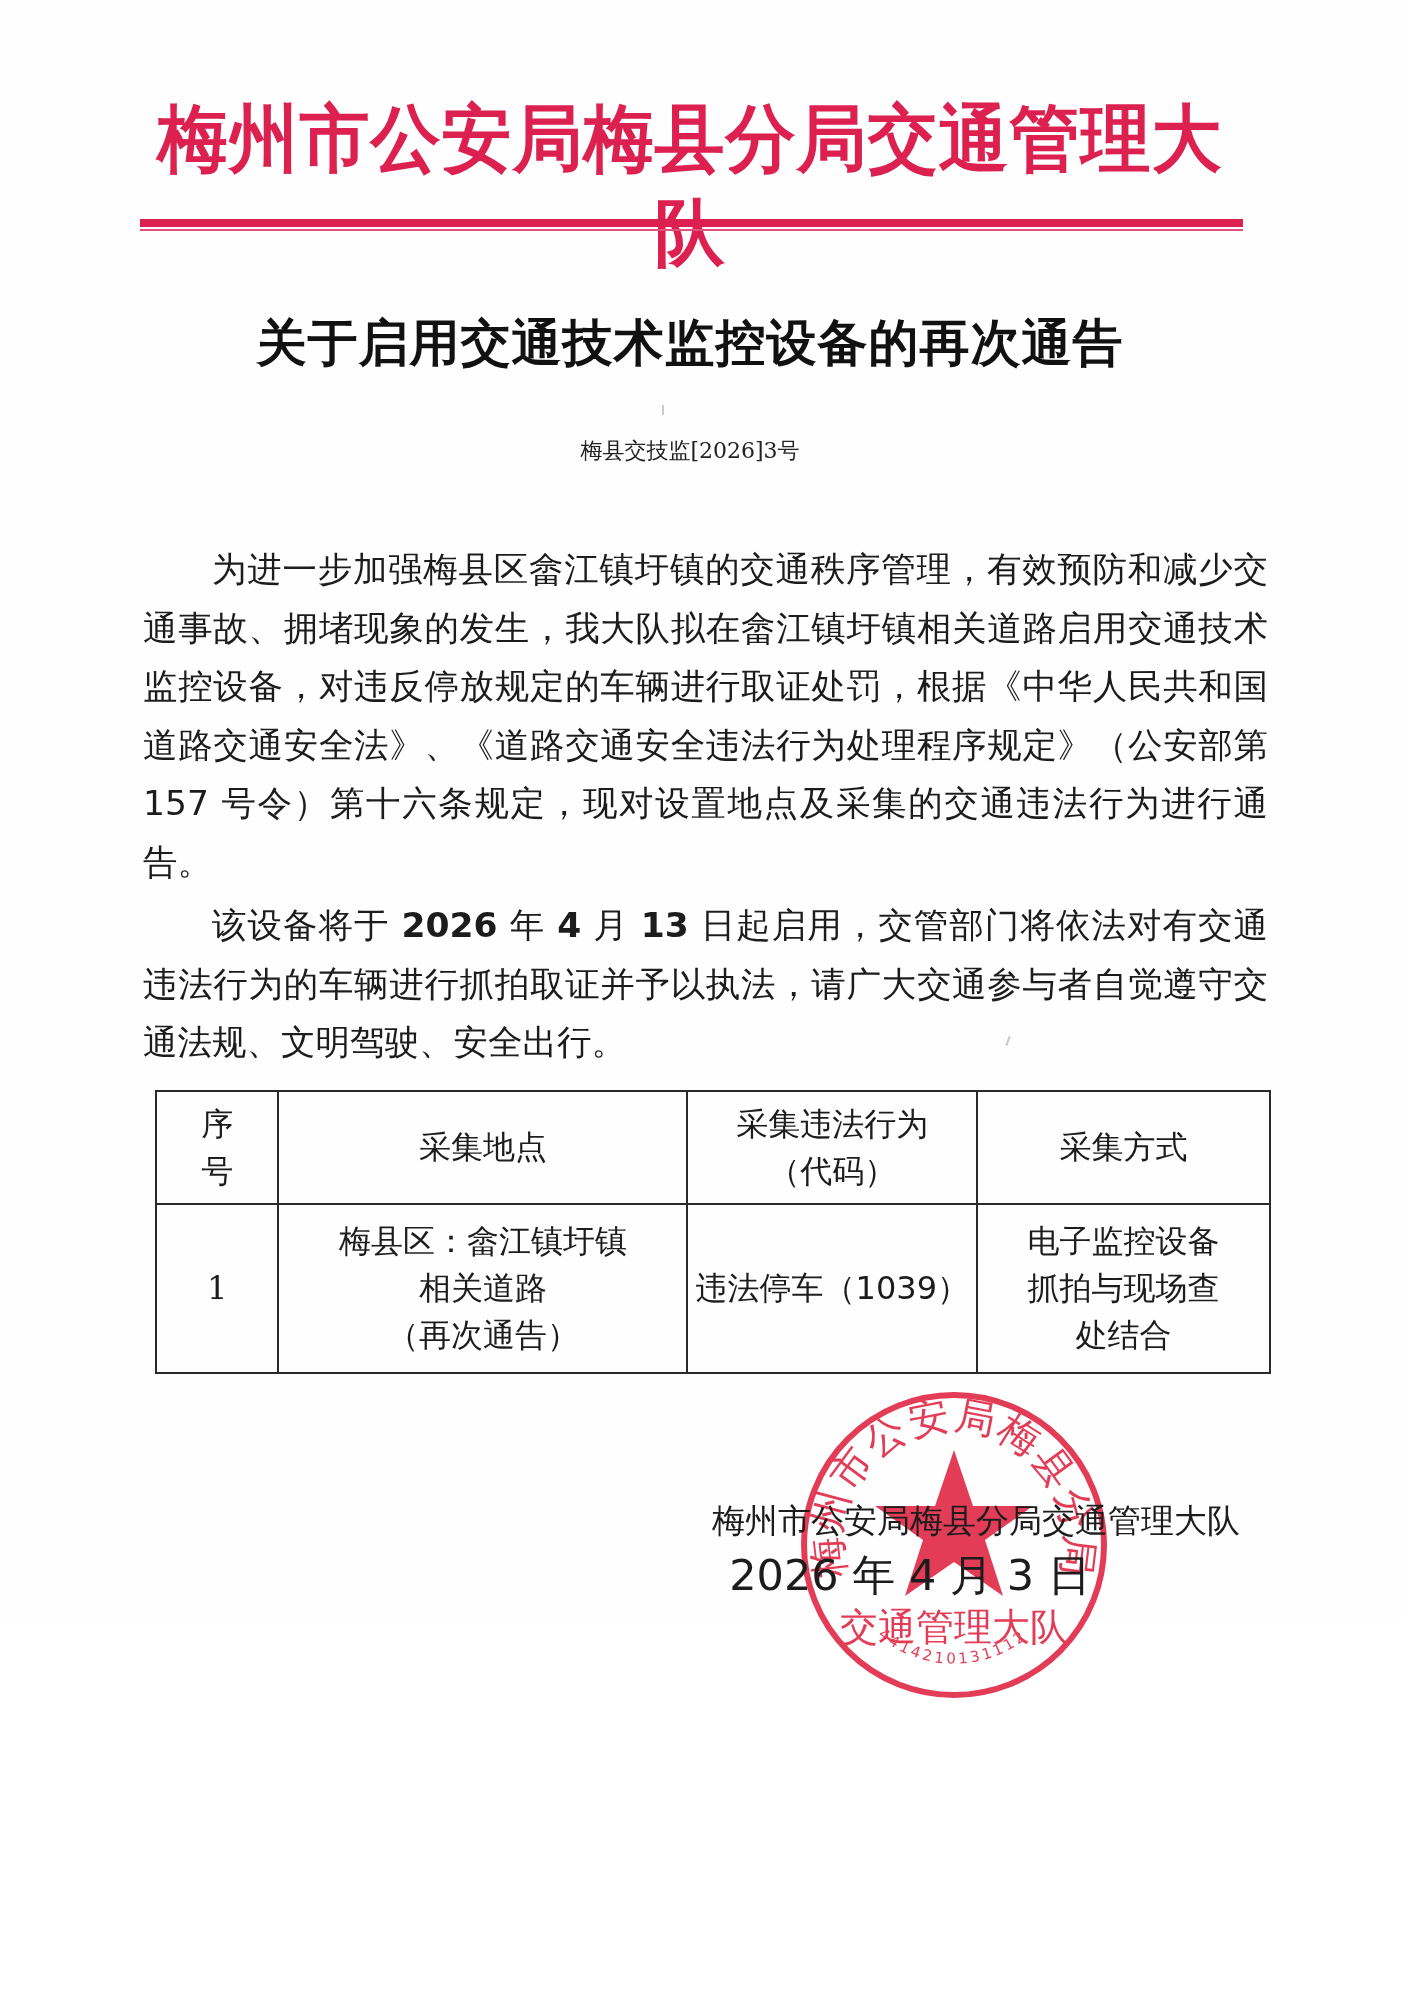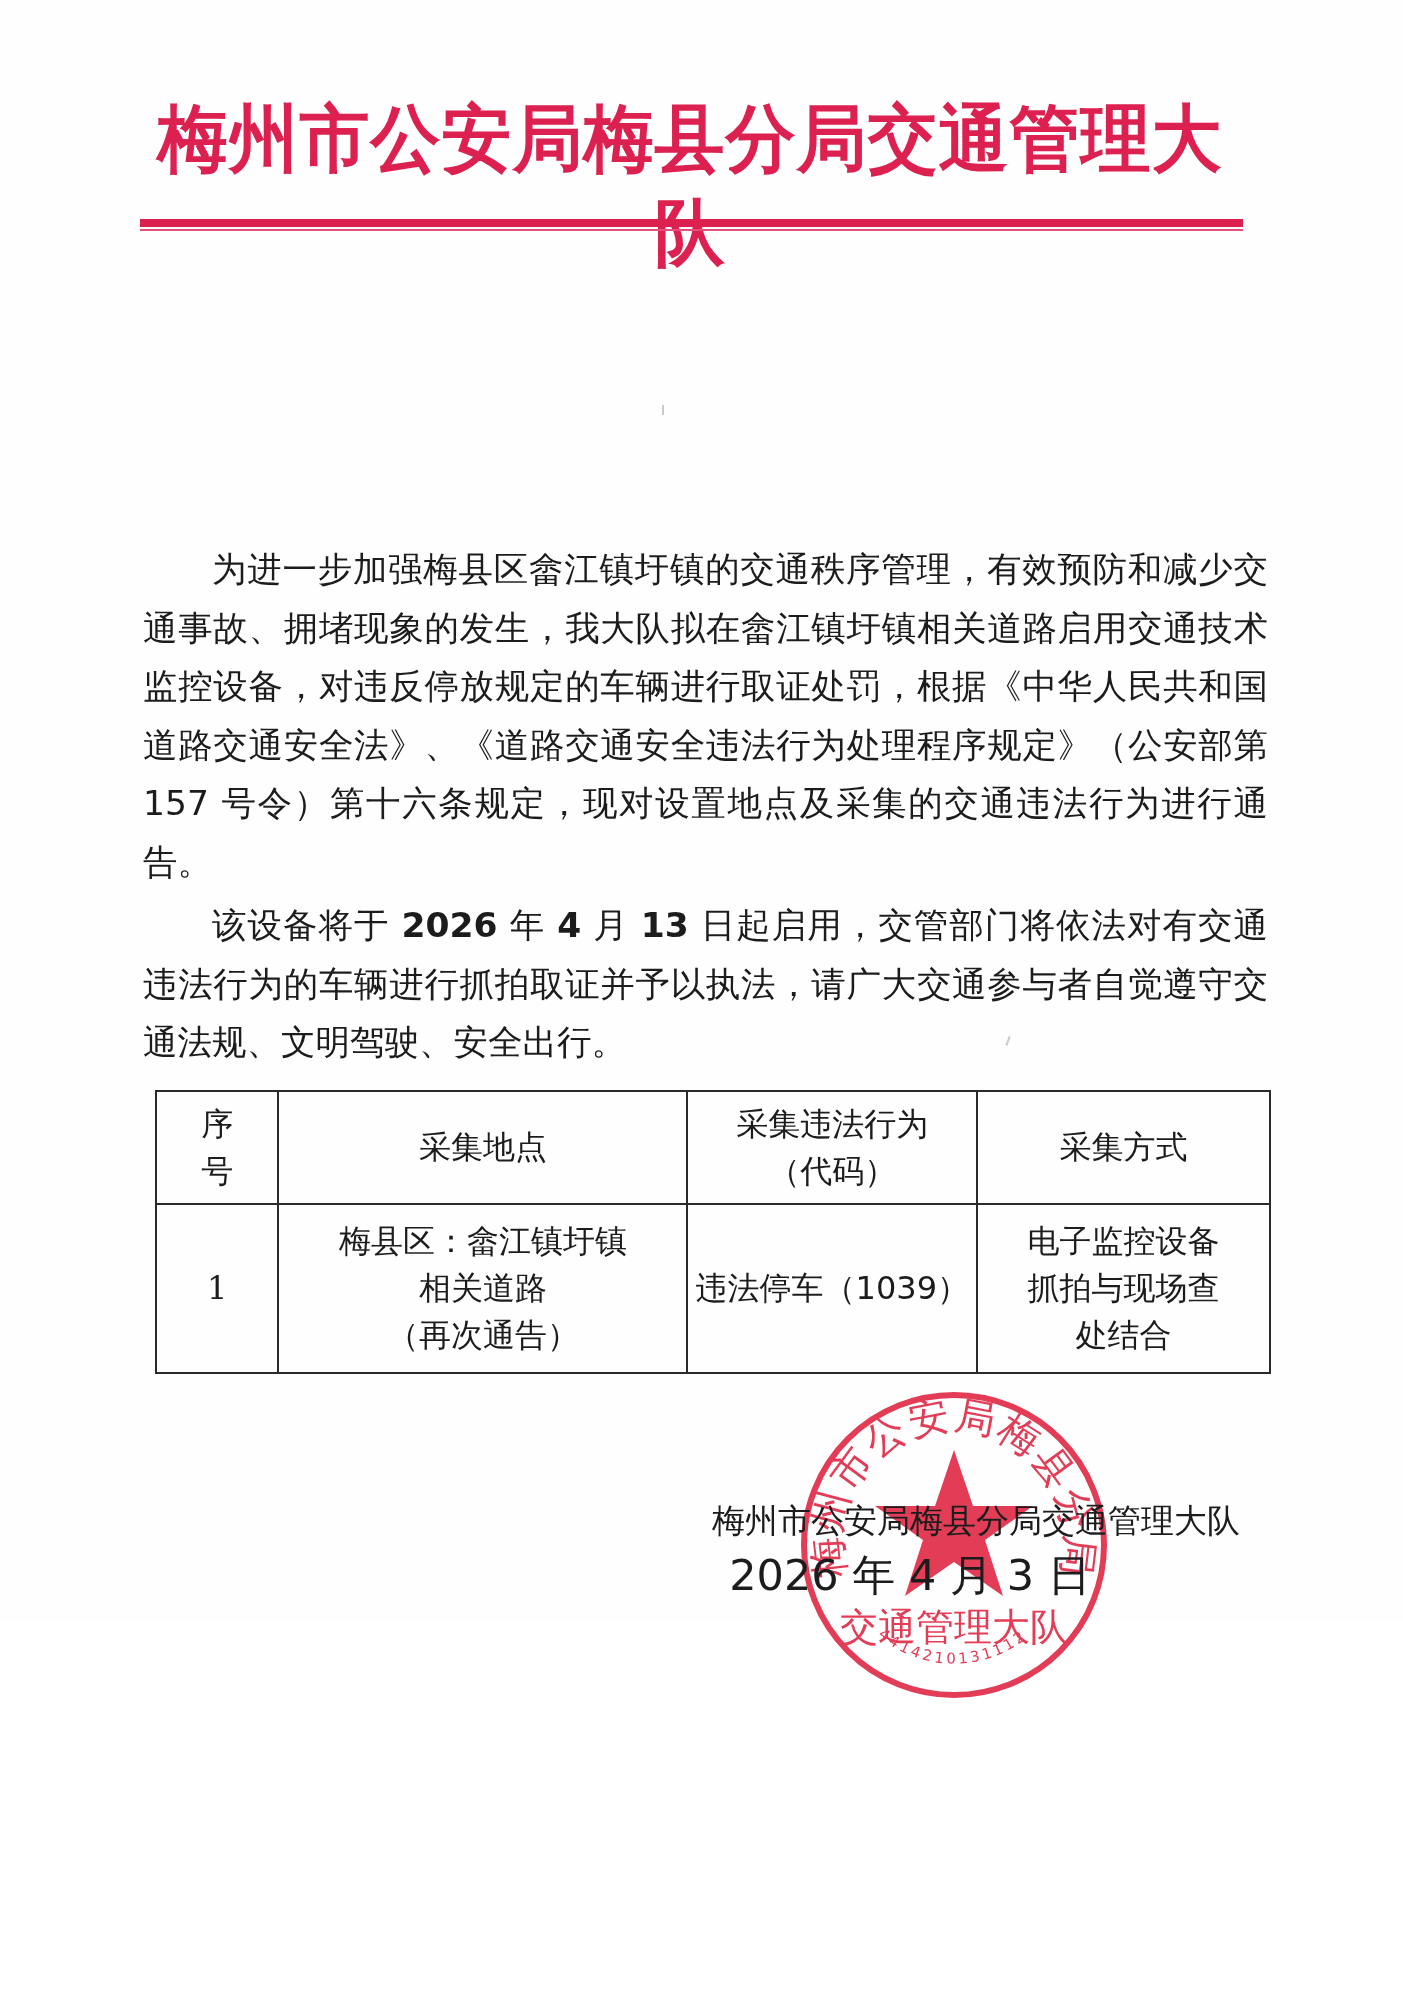"关于启用交通技术监控设备的再次通告" div.doc-title { html: none -> <div>关于启用交通技术监控设备的再次通告</div> }
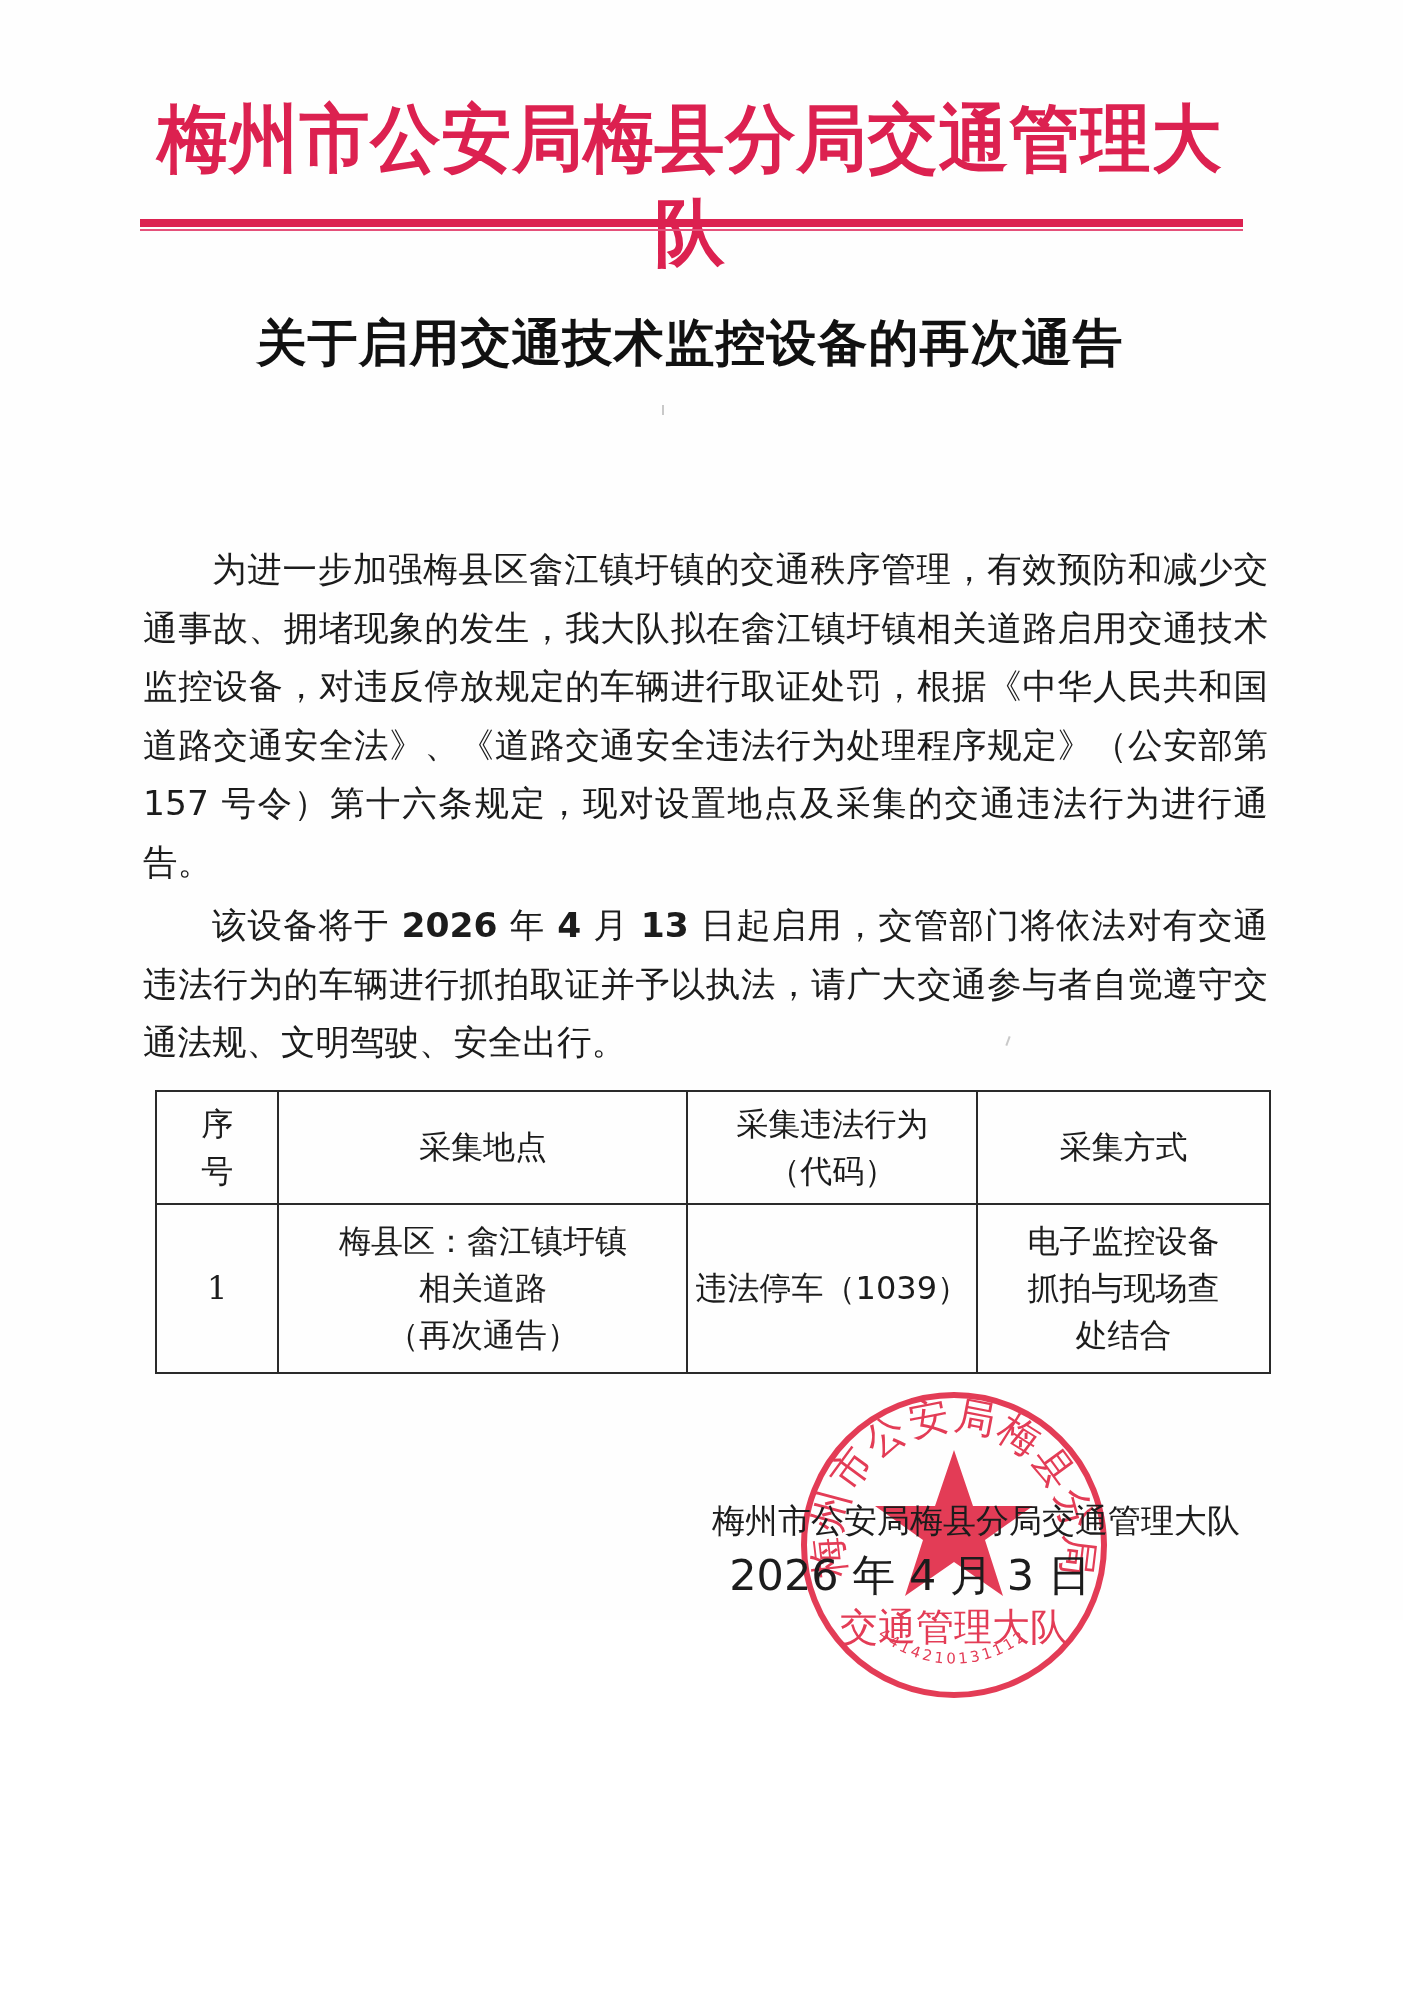"梅县交技监[2026]3号" div.doc-number { html: none -> <div>梅县交技监[2026]3号</div> }
